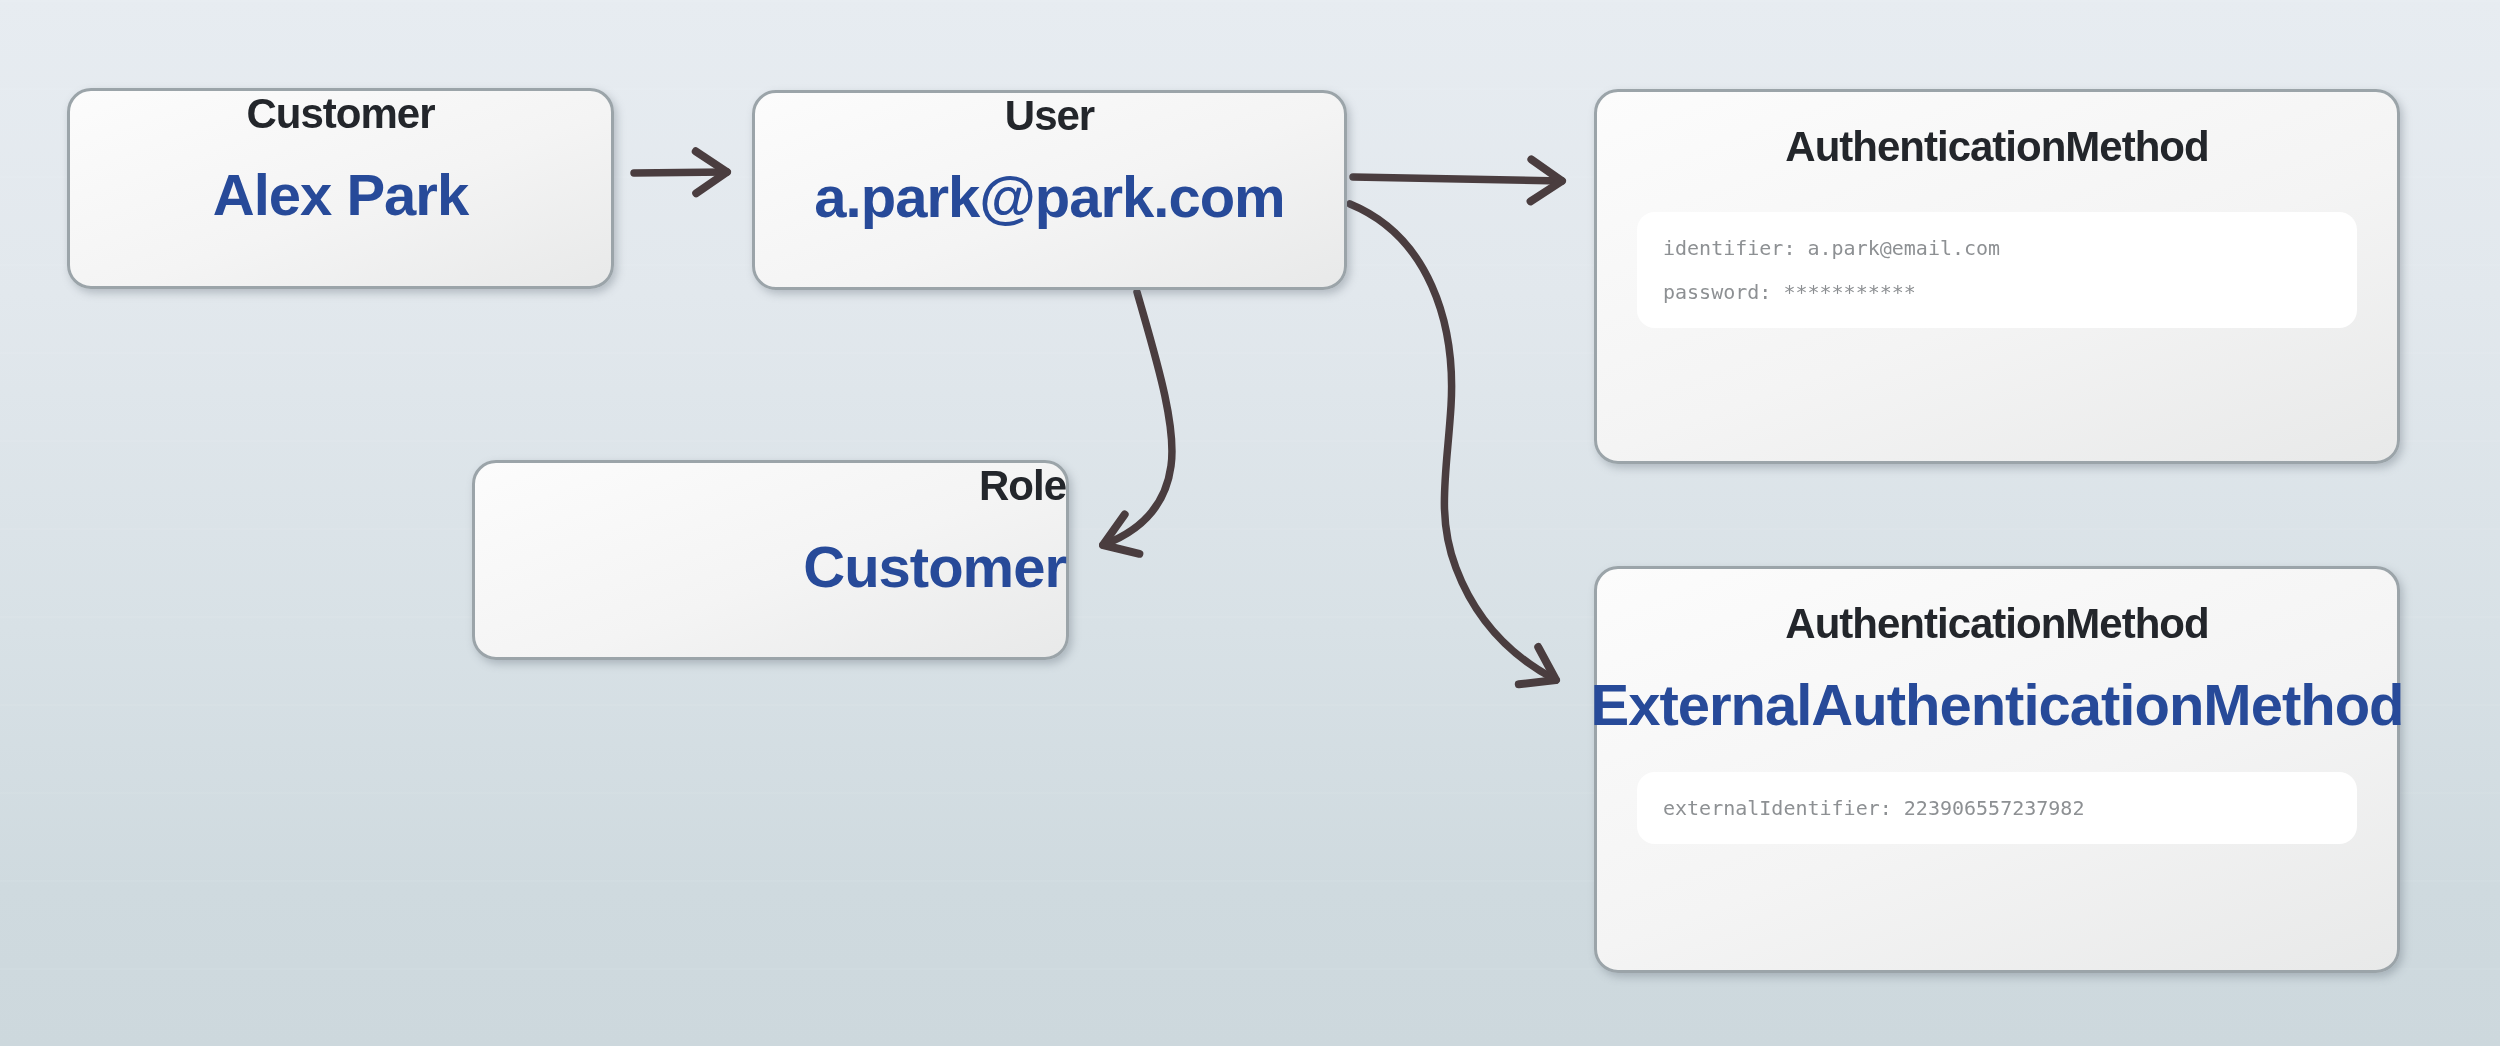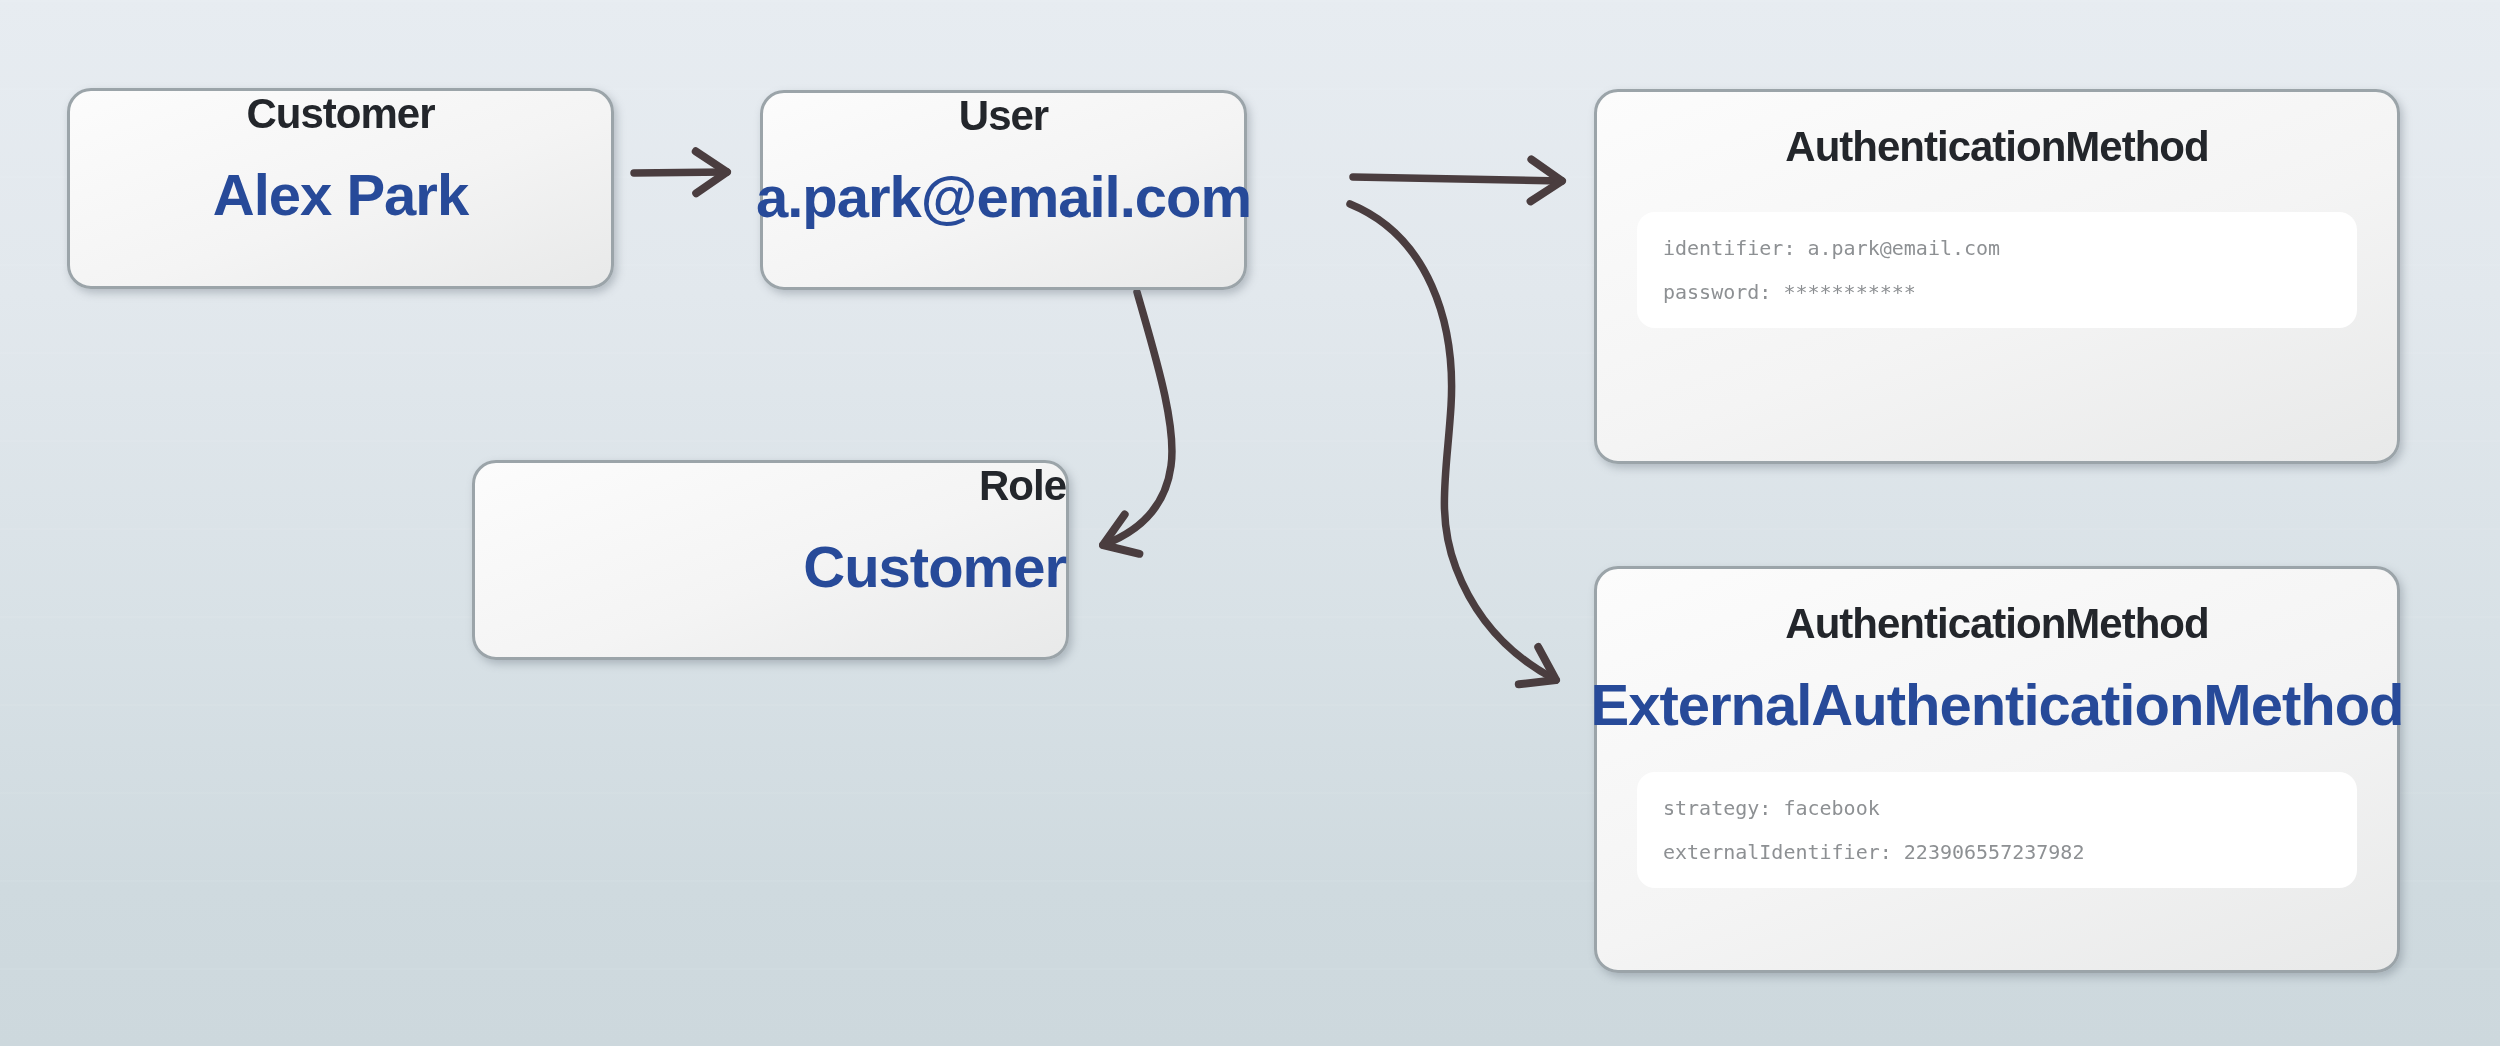"User" div.entity { margin-left: 8px -> none; width: 487px -> 595px }
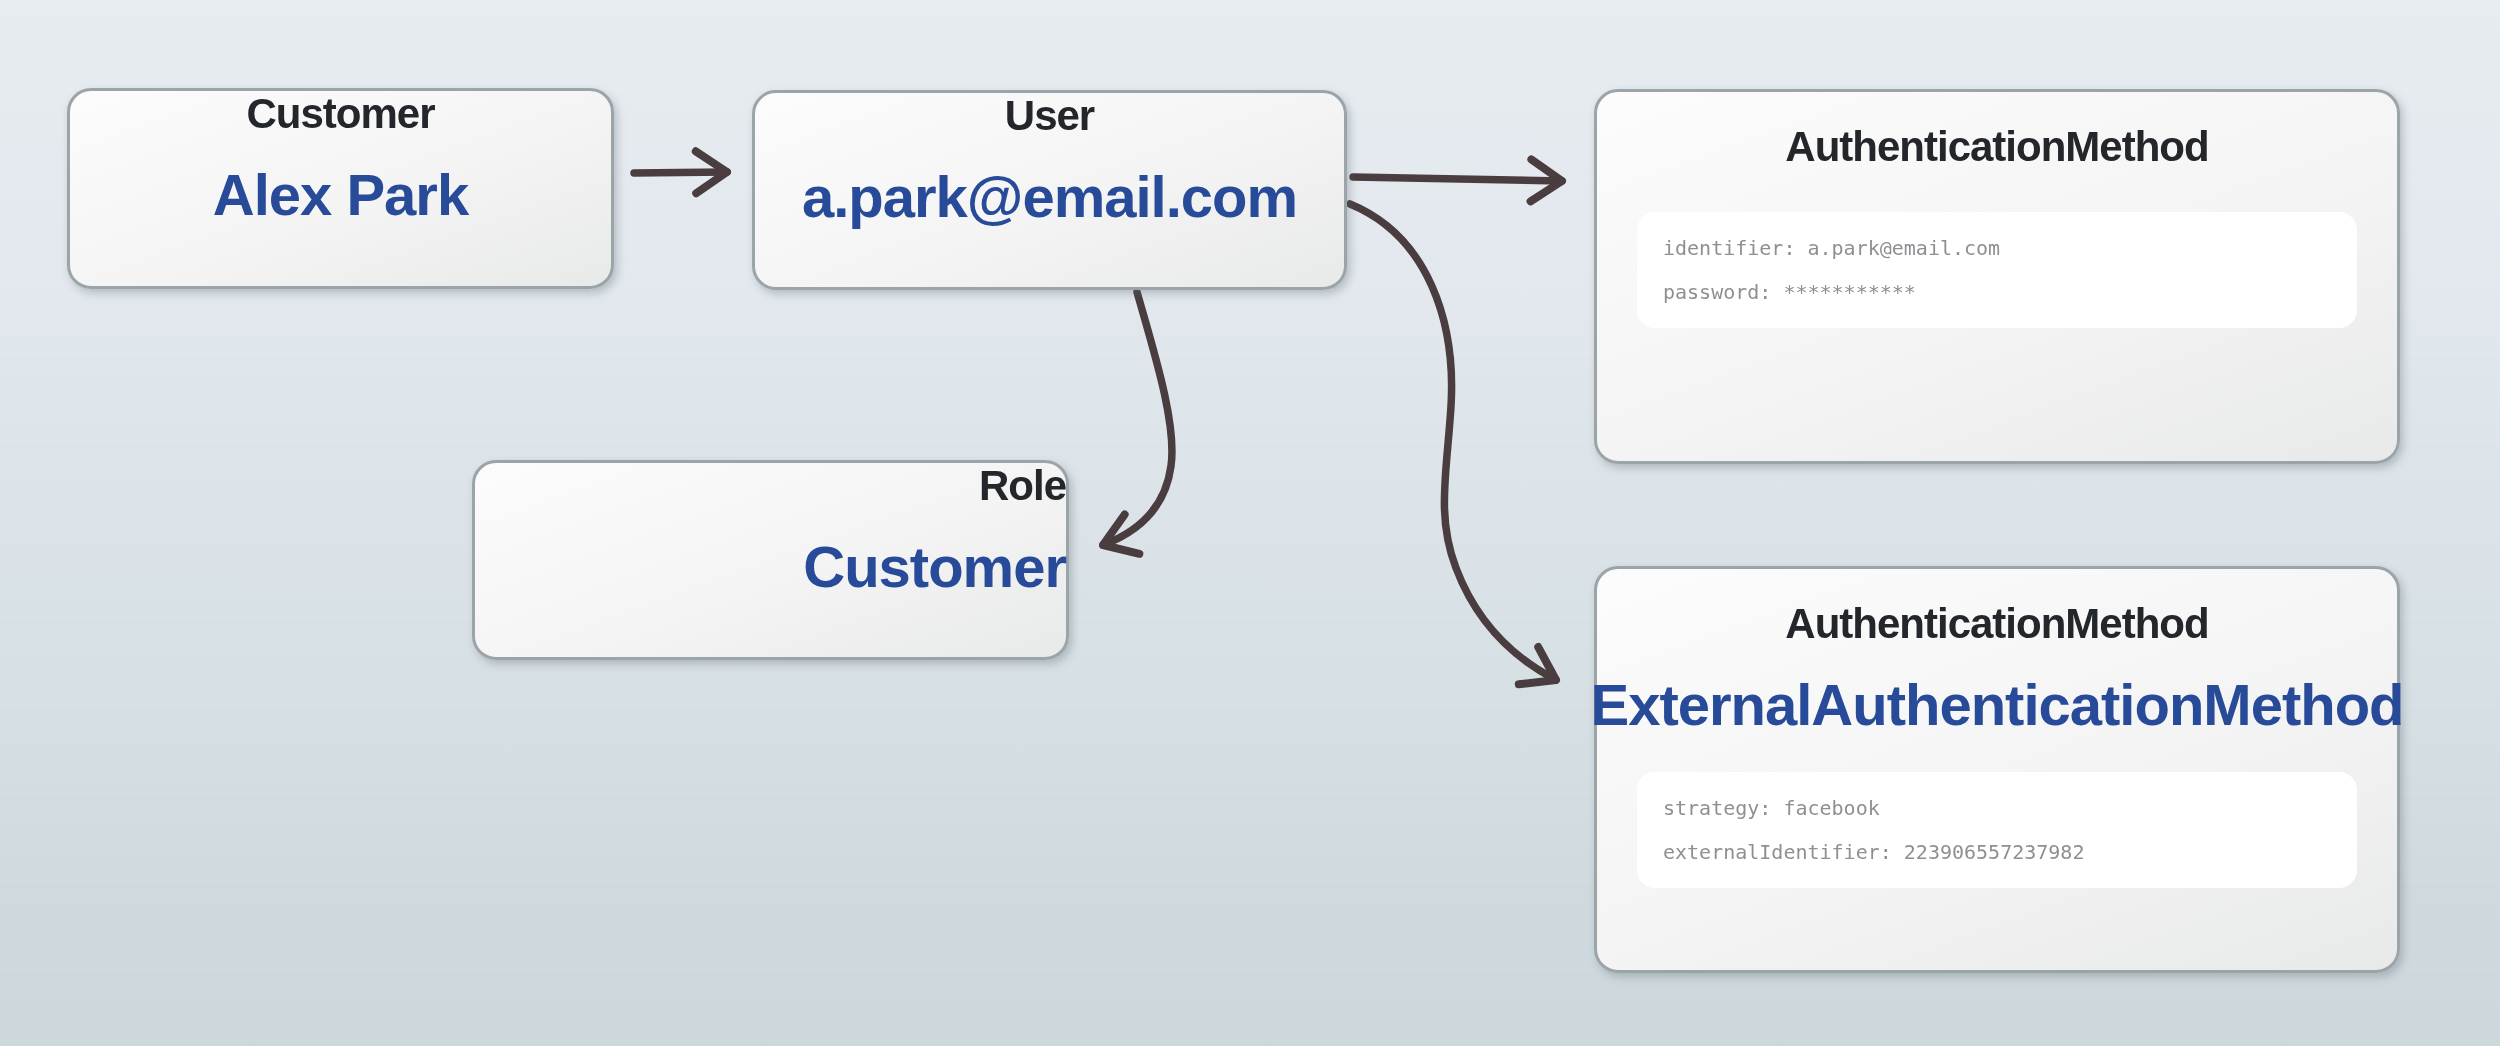"a.park@email.com" div.evalue { text: a.park@email.com -> a.park@park.com }
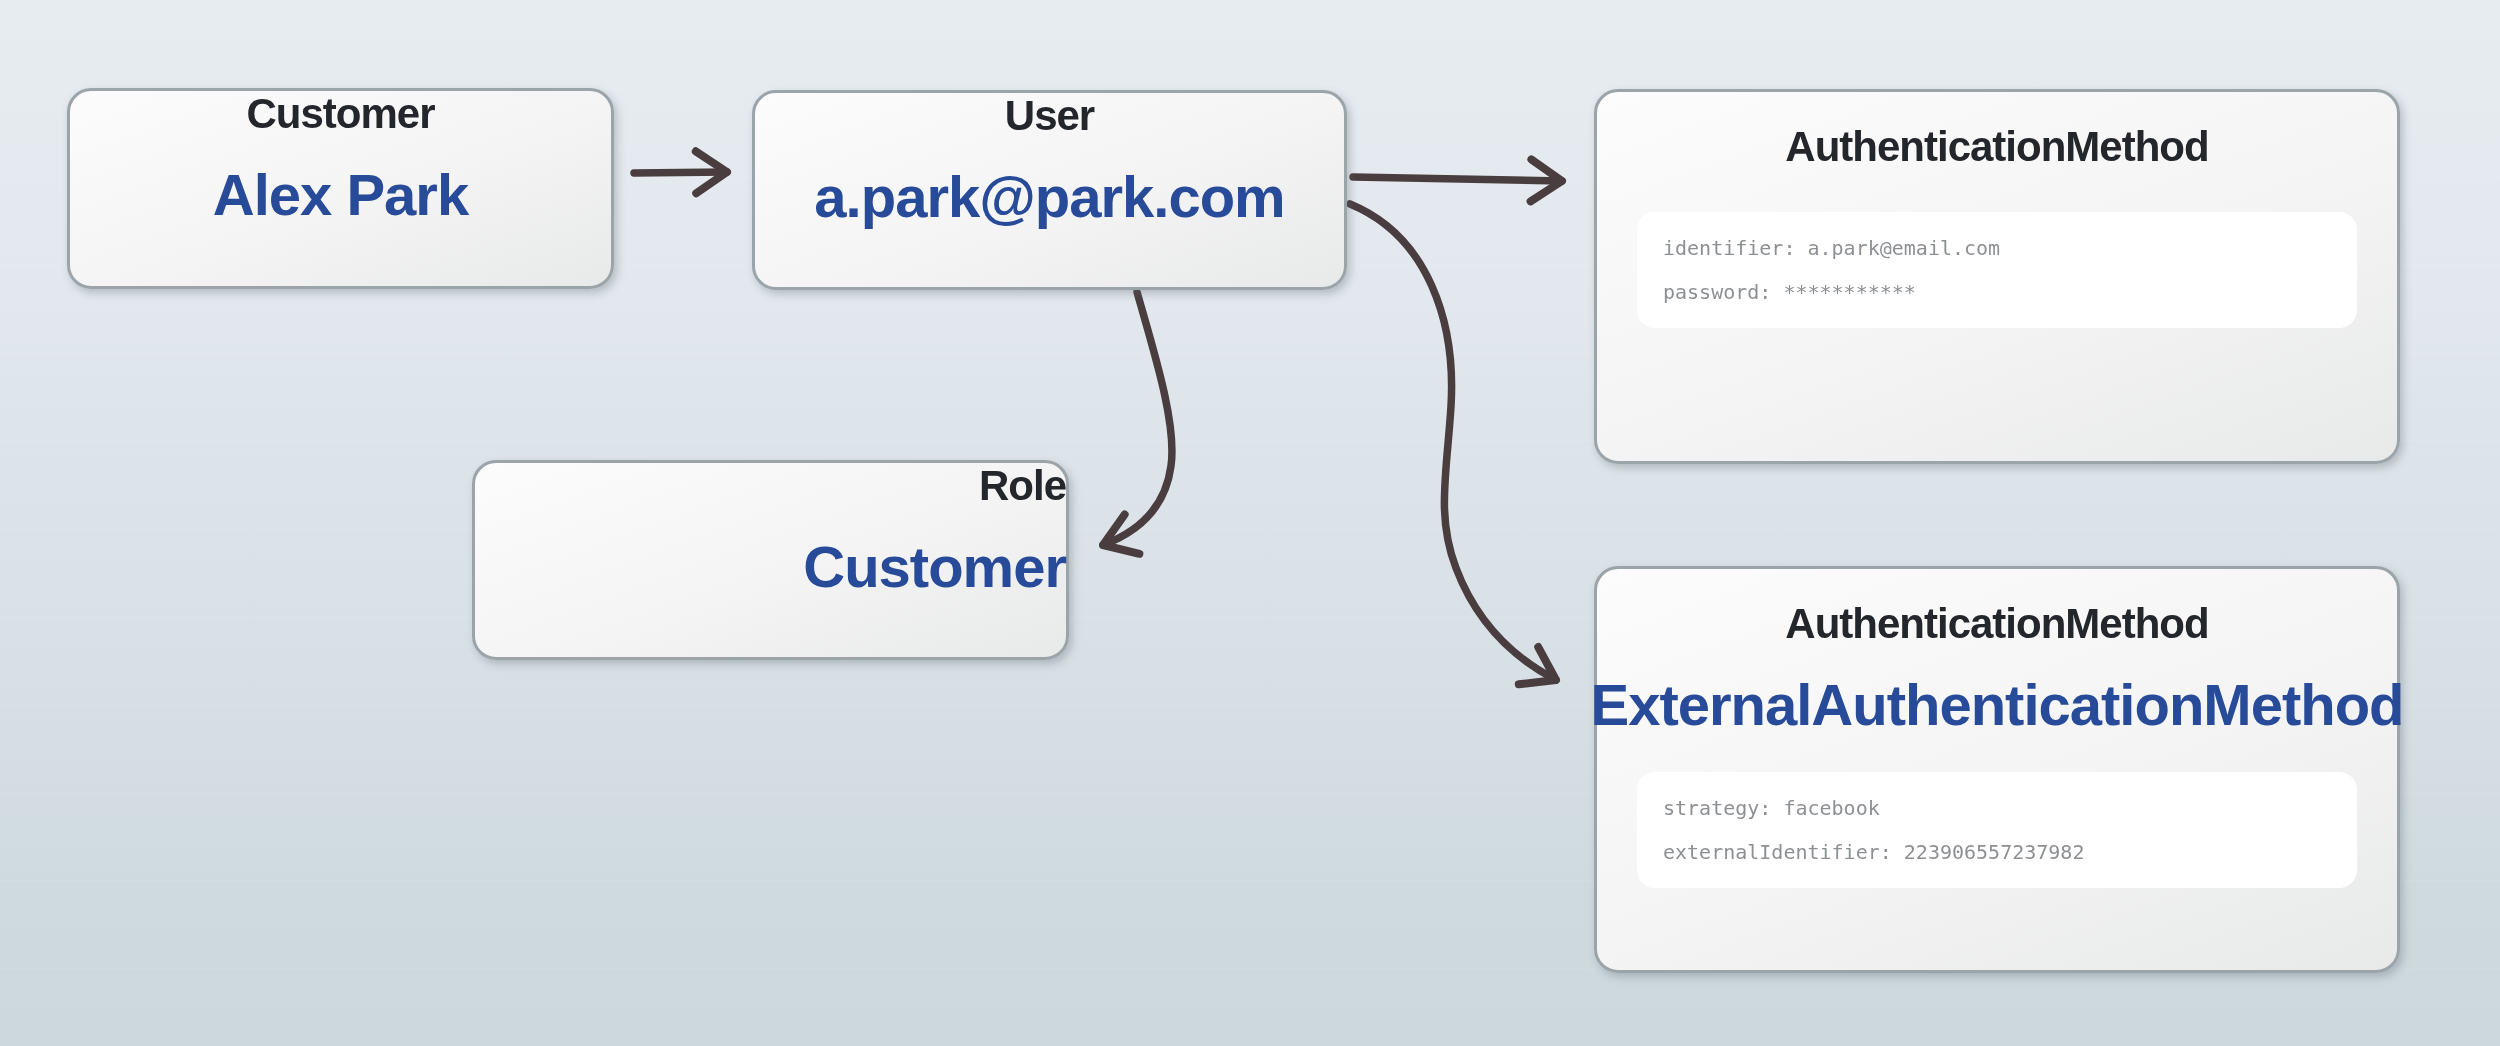"strategy: facebook" div.attr { html: <div>strategy: facebook</div> -> none }
